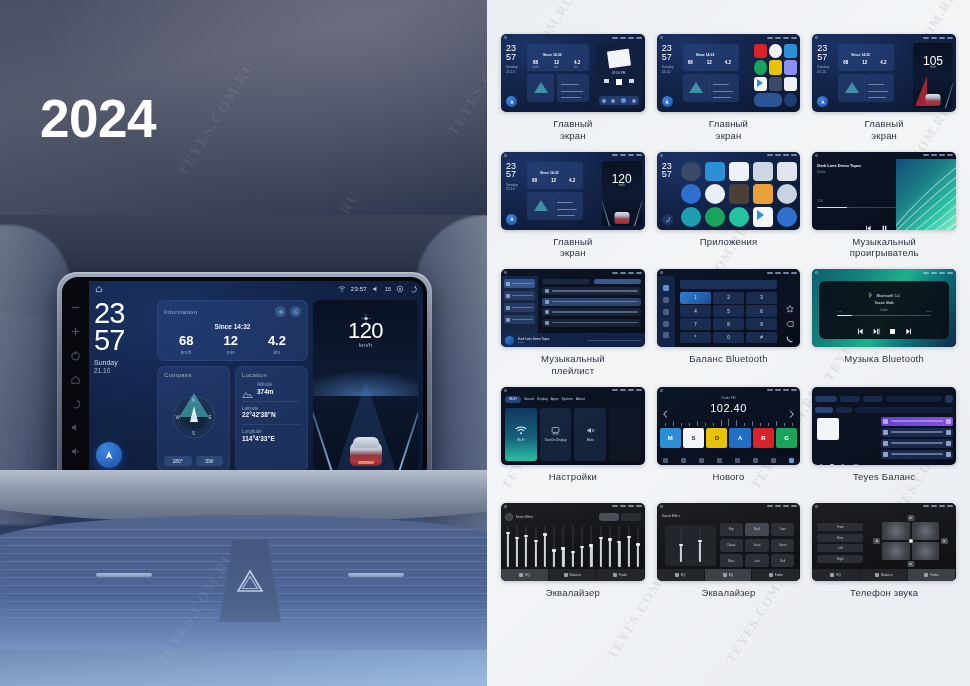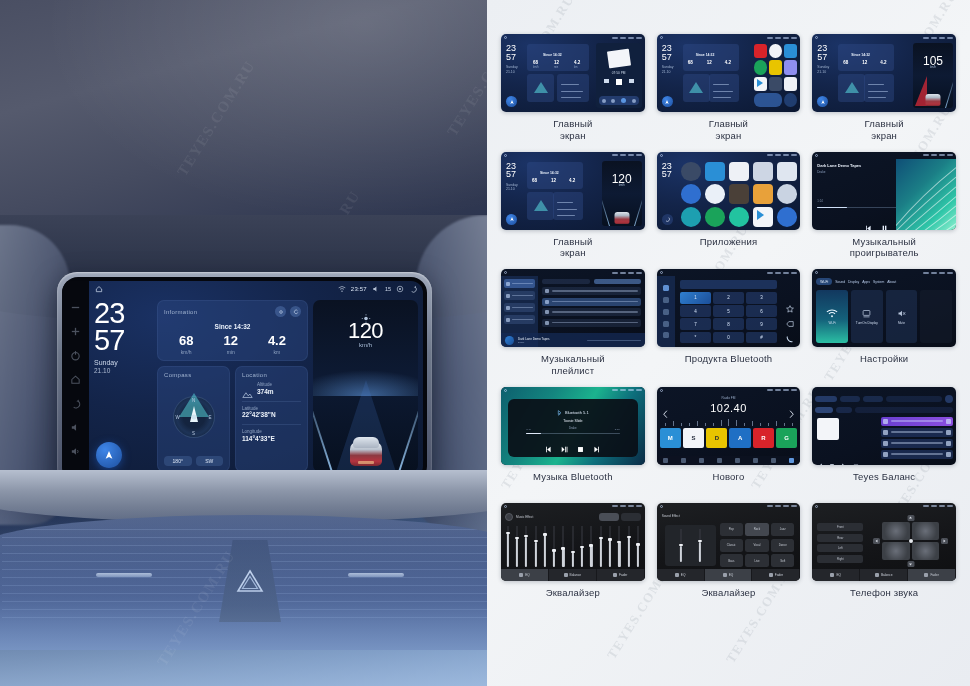"2024" div.hero-year { html: none -> <div>2024</div> }
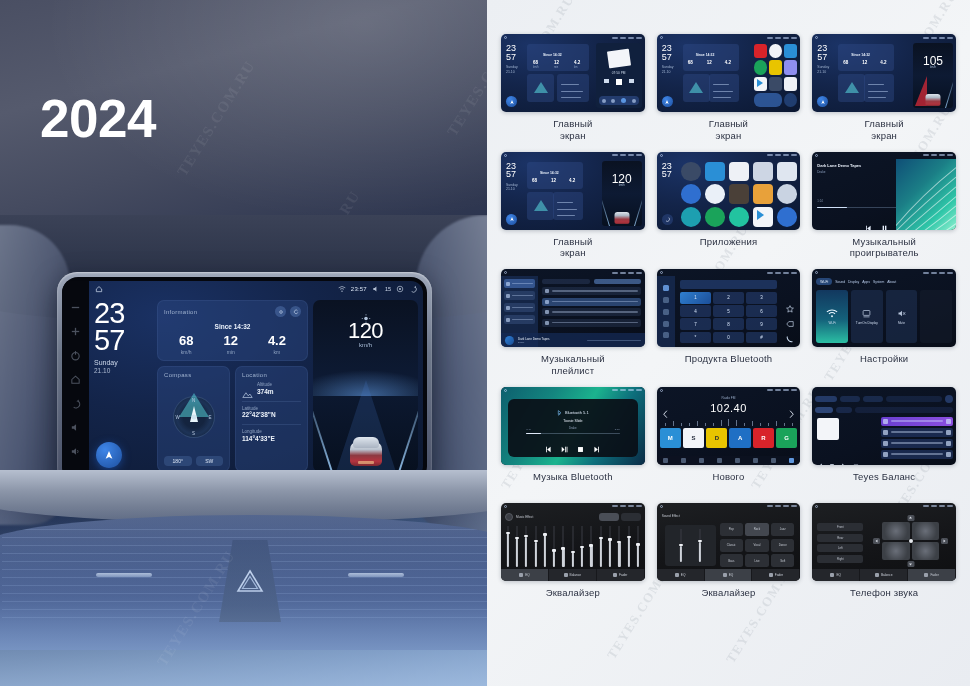"Продукта Bluetooth" span { text: Продукта -> Баланс }
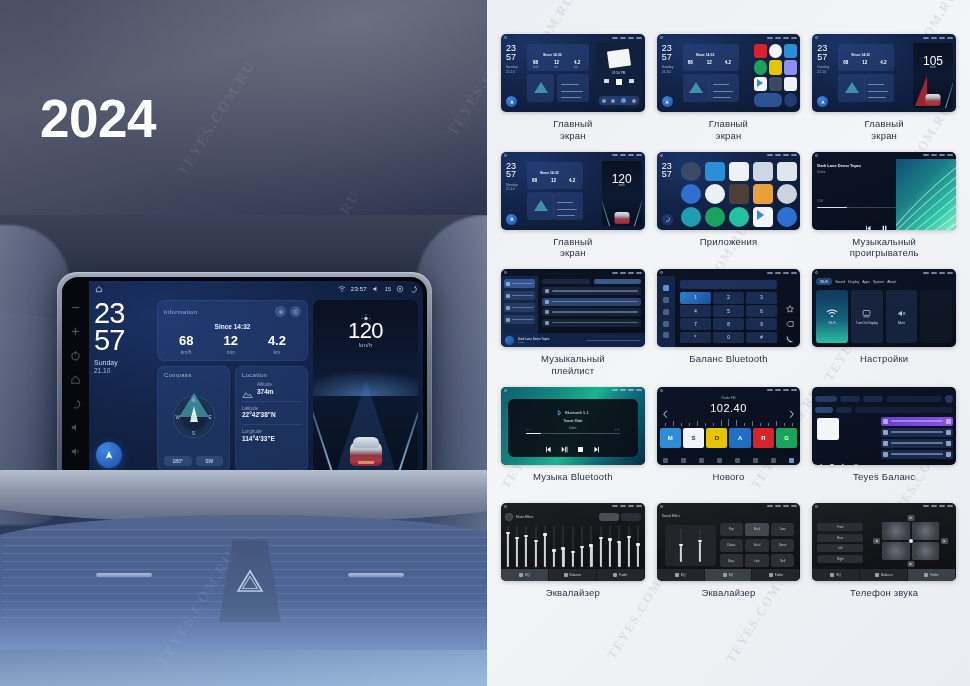"Настройки" div.cell { order: before "Музыка Bluetooth" -> after "Музыка Bluetooth" }
